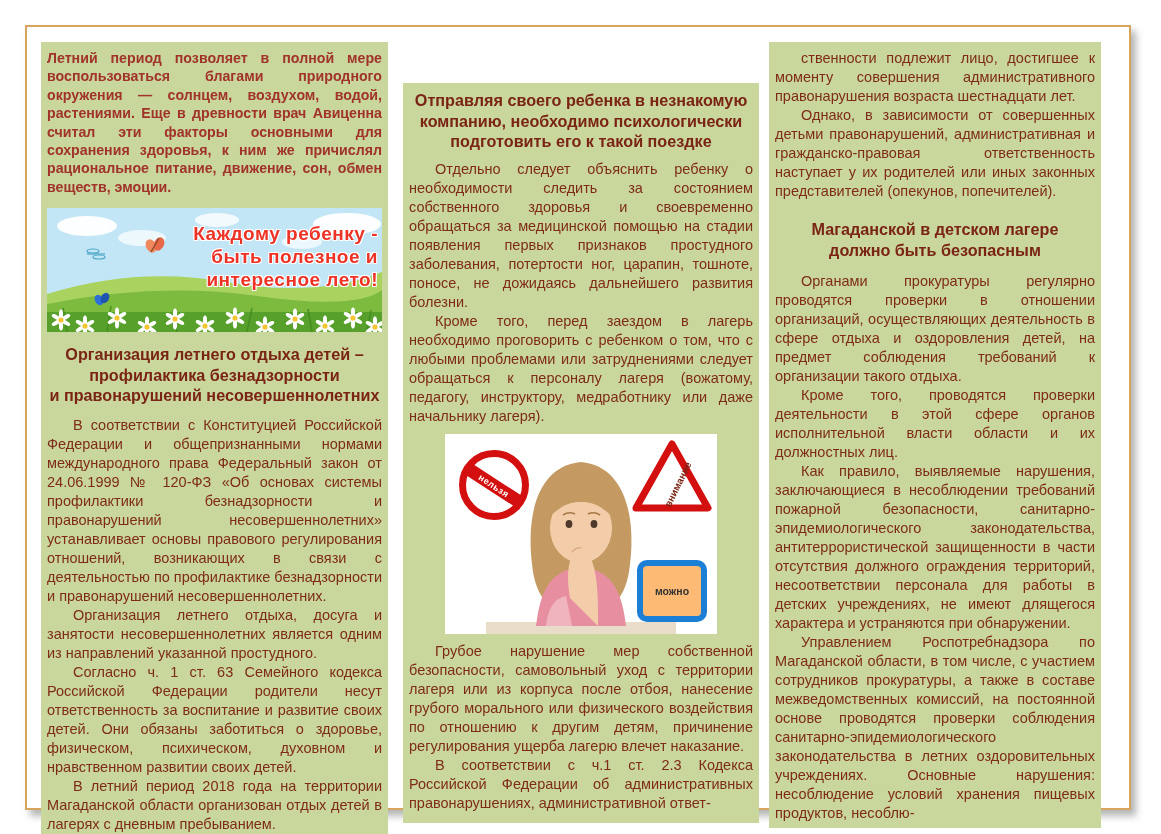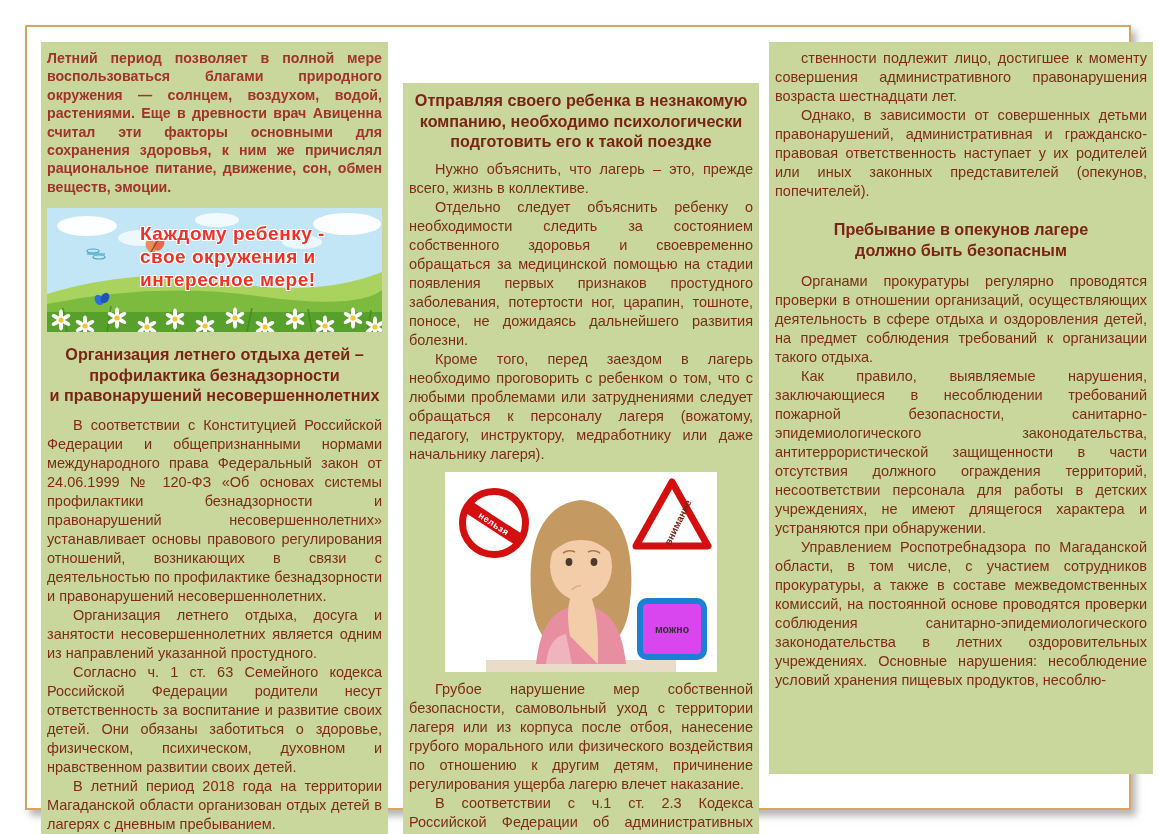"ственности подлежит лицо, достигшее к" .col-right { width: 384px -> 332px }
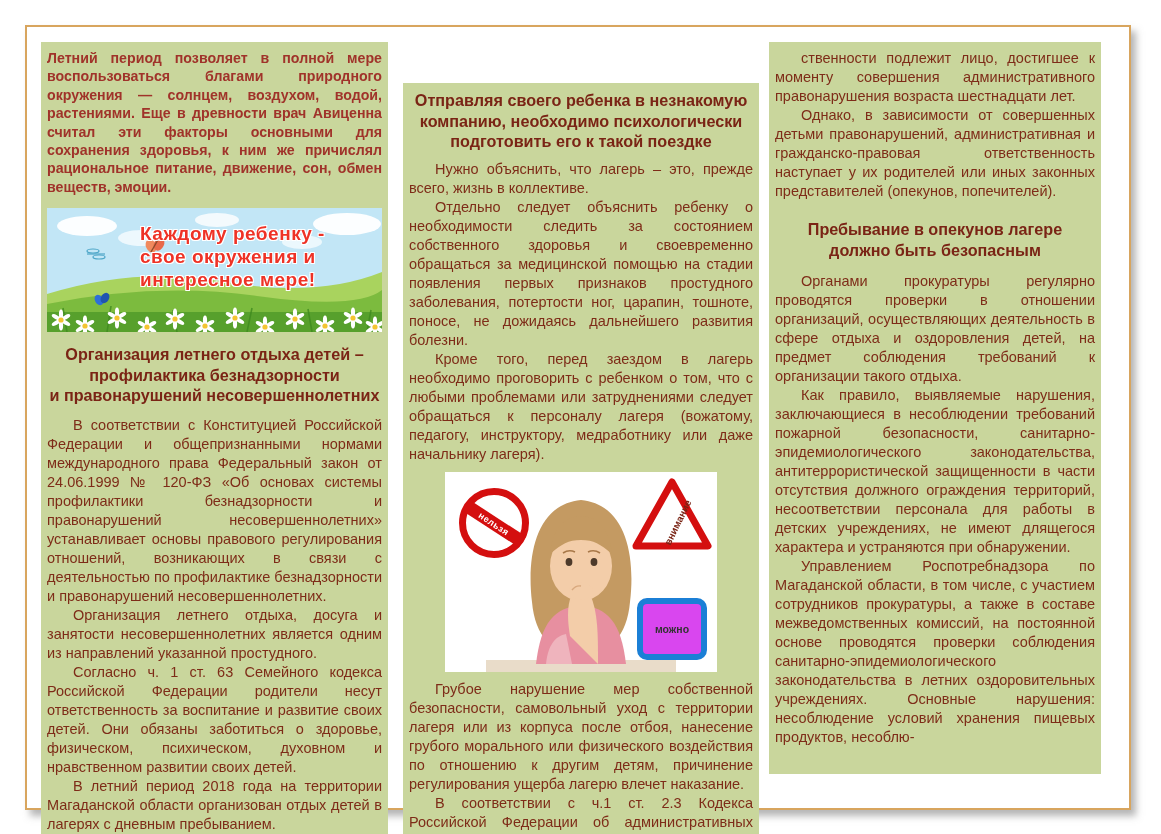"Нужно объяснить, что лагерь –" p.body-p { html: <p>Нужно объяснить, что лагерь – это, прежде всего, жизнь в коллективе.</p> -> none }
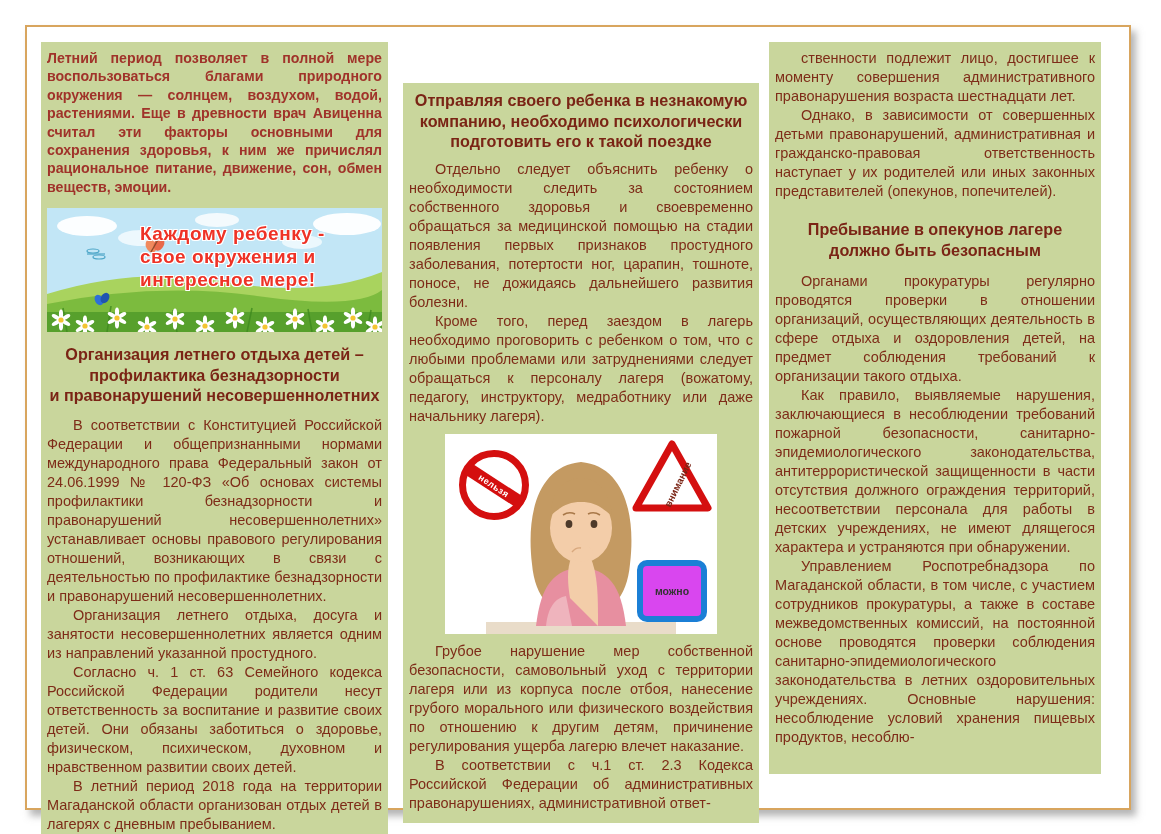"Каждому ребенку -" .banner-slogan { text-align: left -> right }
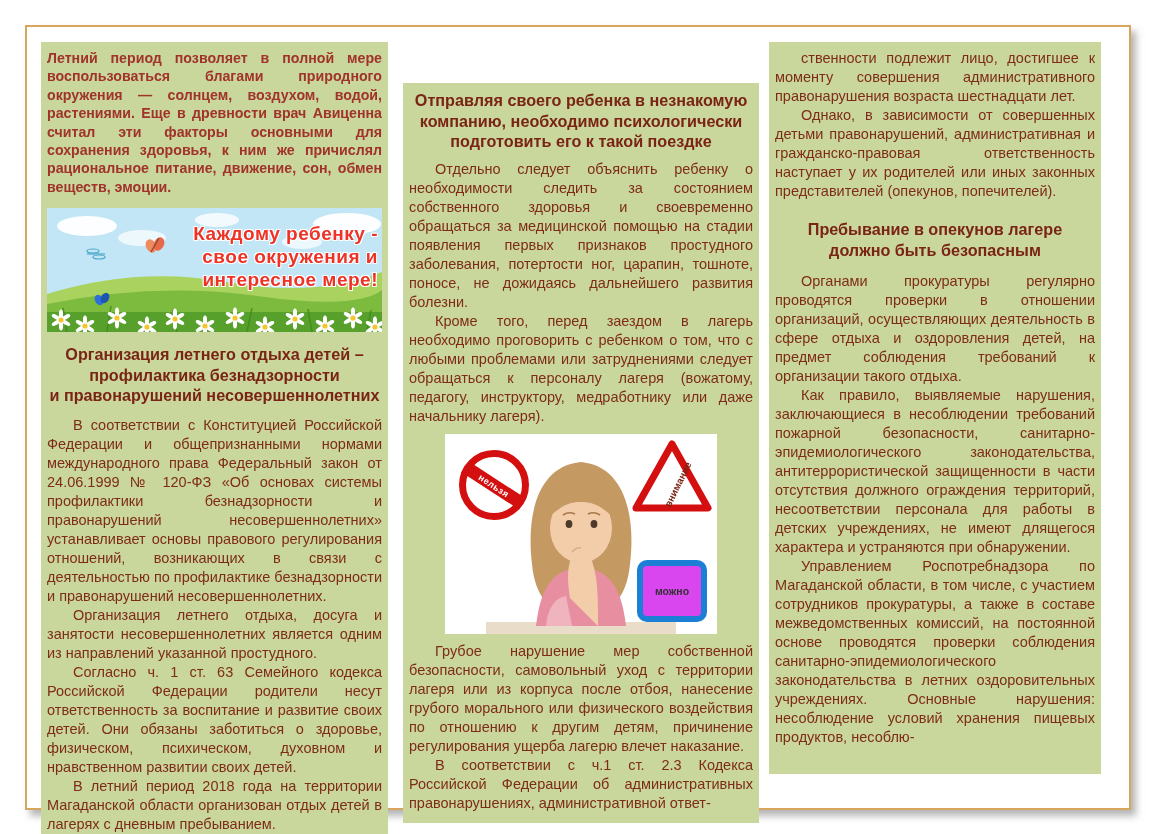"Пребывание в опекунов лагере" span { text: Пребывание в опекунов -> Магаданской в детском }
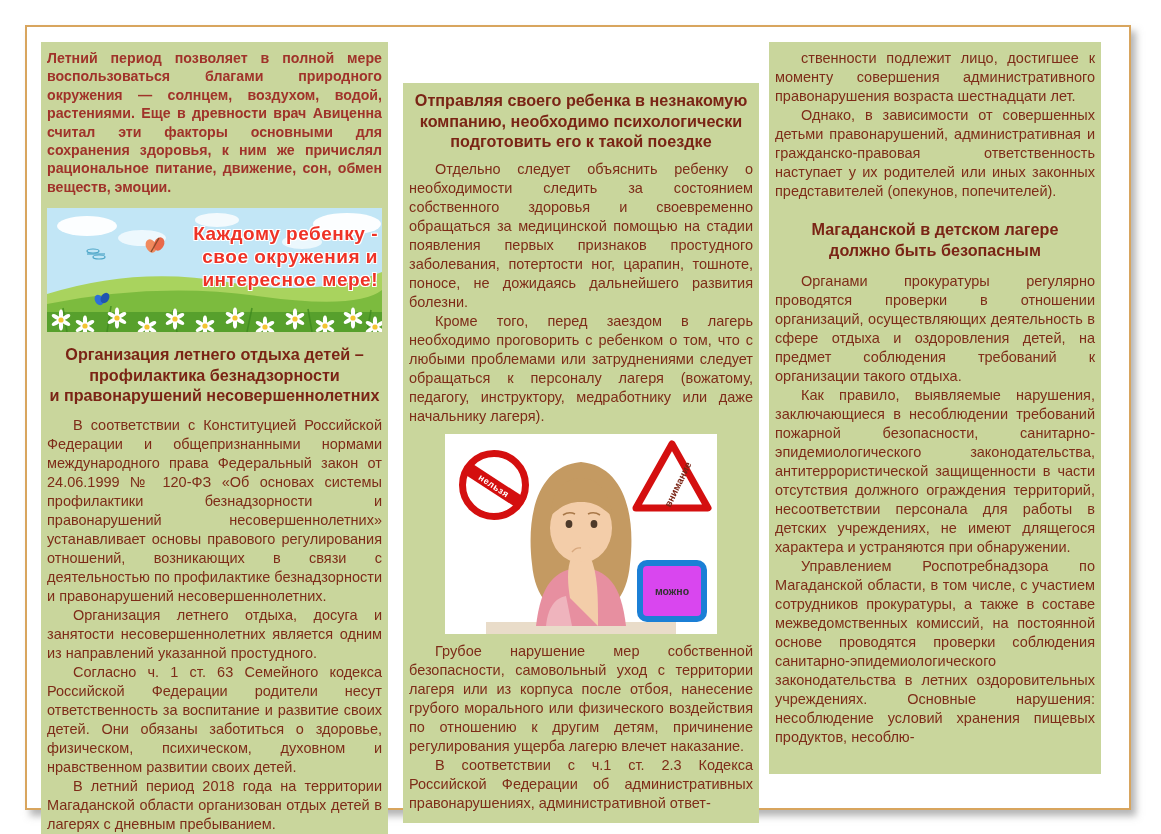"свое окружения и" span { text: свое окружения -> быть полезное }
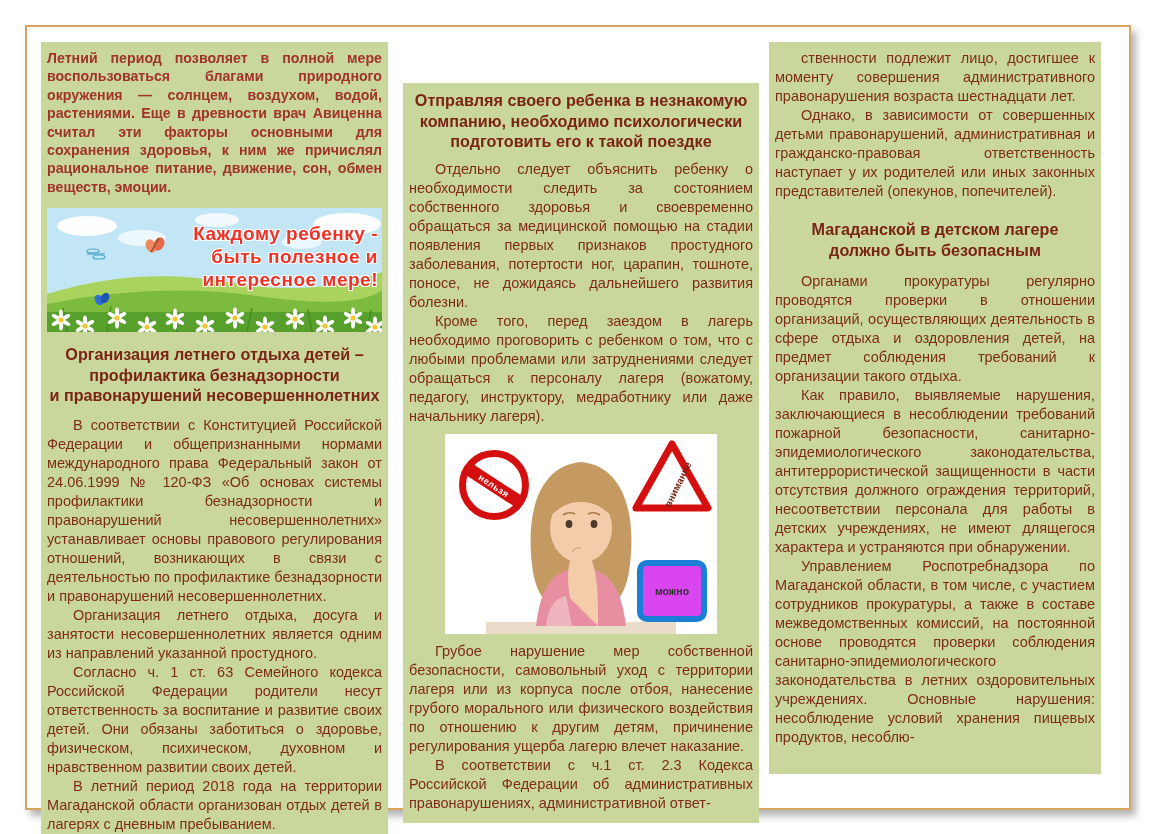"интересное мере!" span { text: мере -> лето }
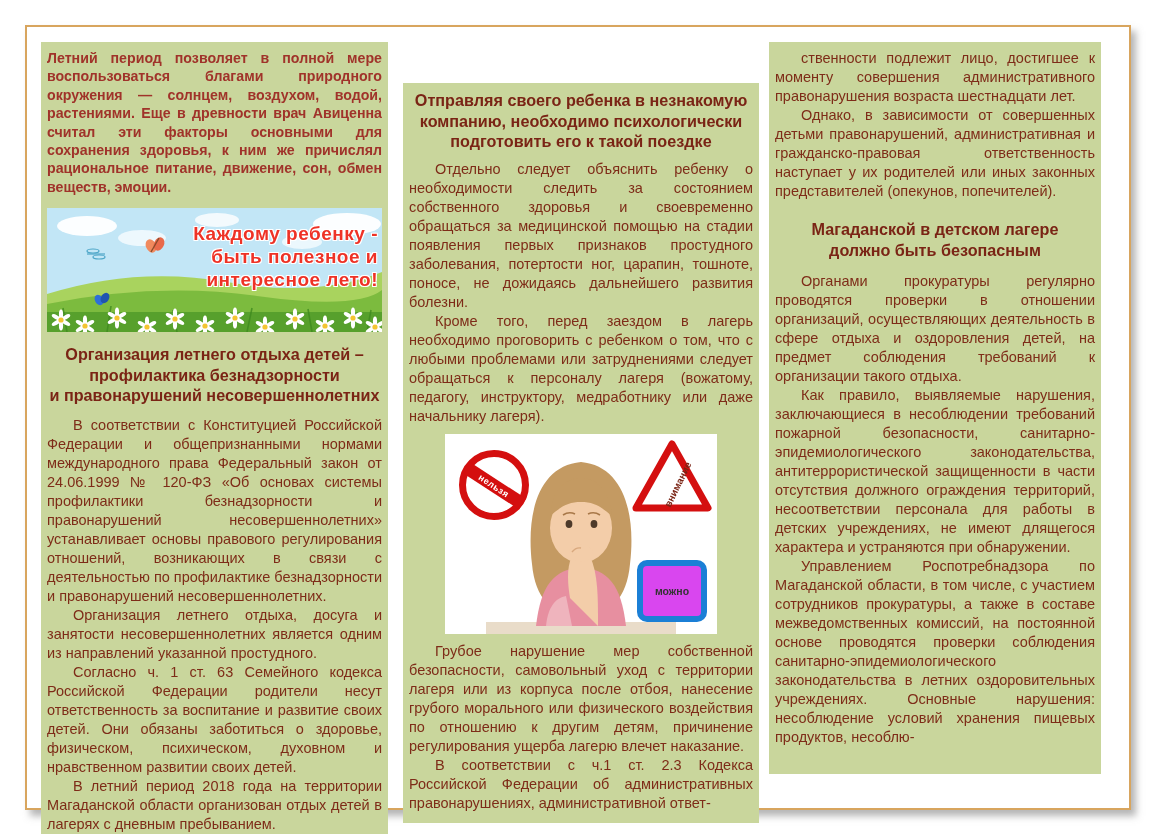"Кроме того, проводятся проверки" p.body-p { html: none -> <p>Кроме того, проводятся проверки деятельности в этой сфере органов исполнительной власти области и их должностных лиц.</p> }
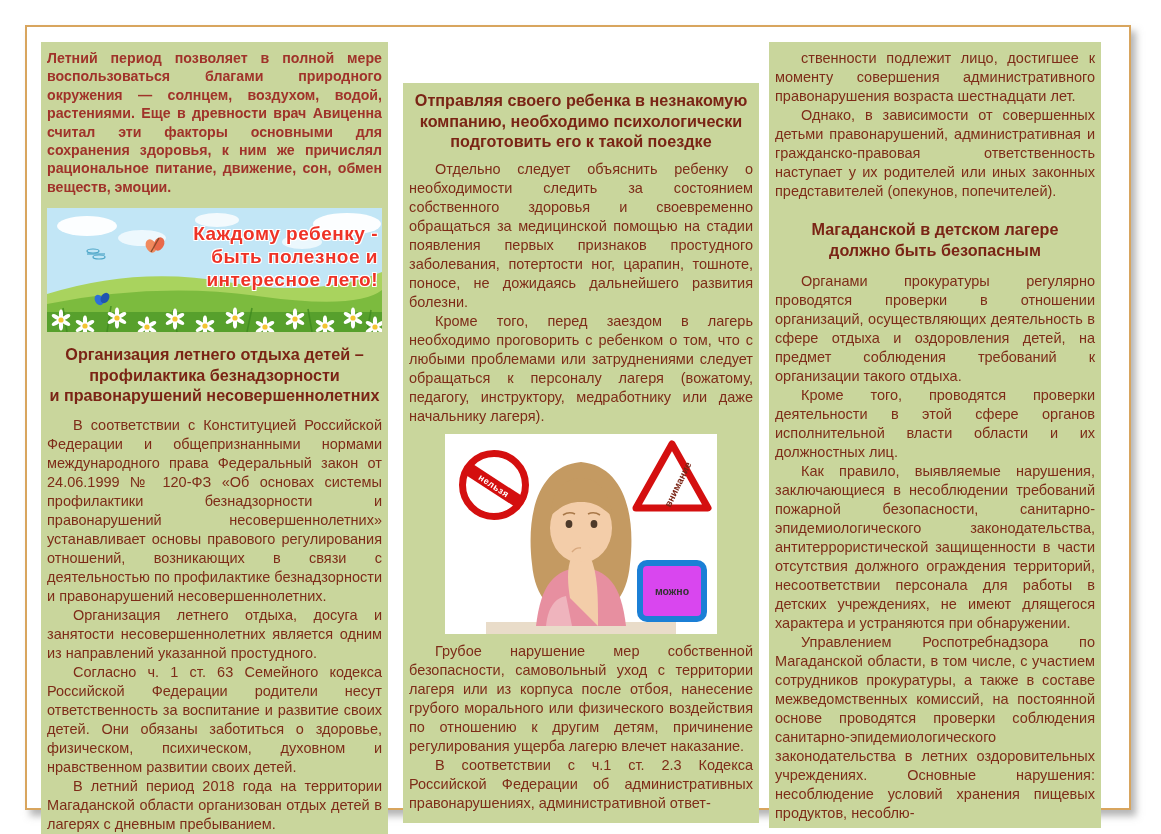"можно" .sign-allowed { background: #d946ef -> #fdba74 }
